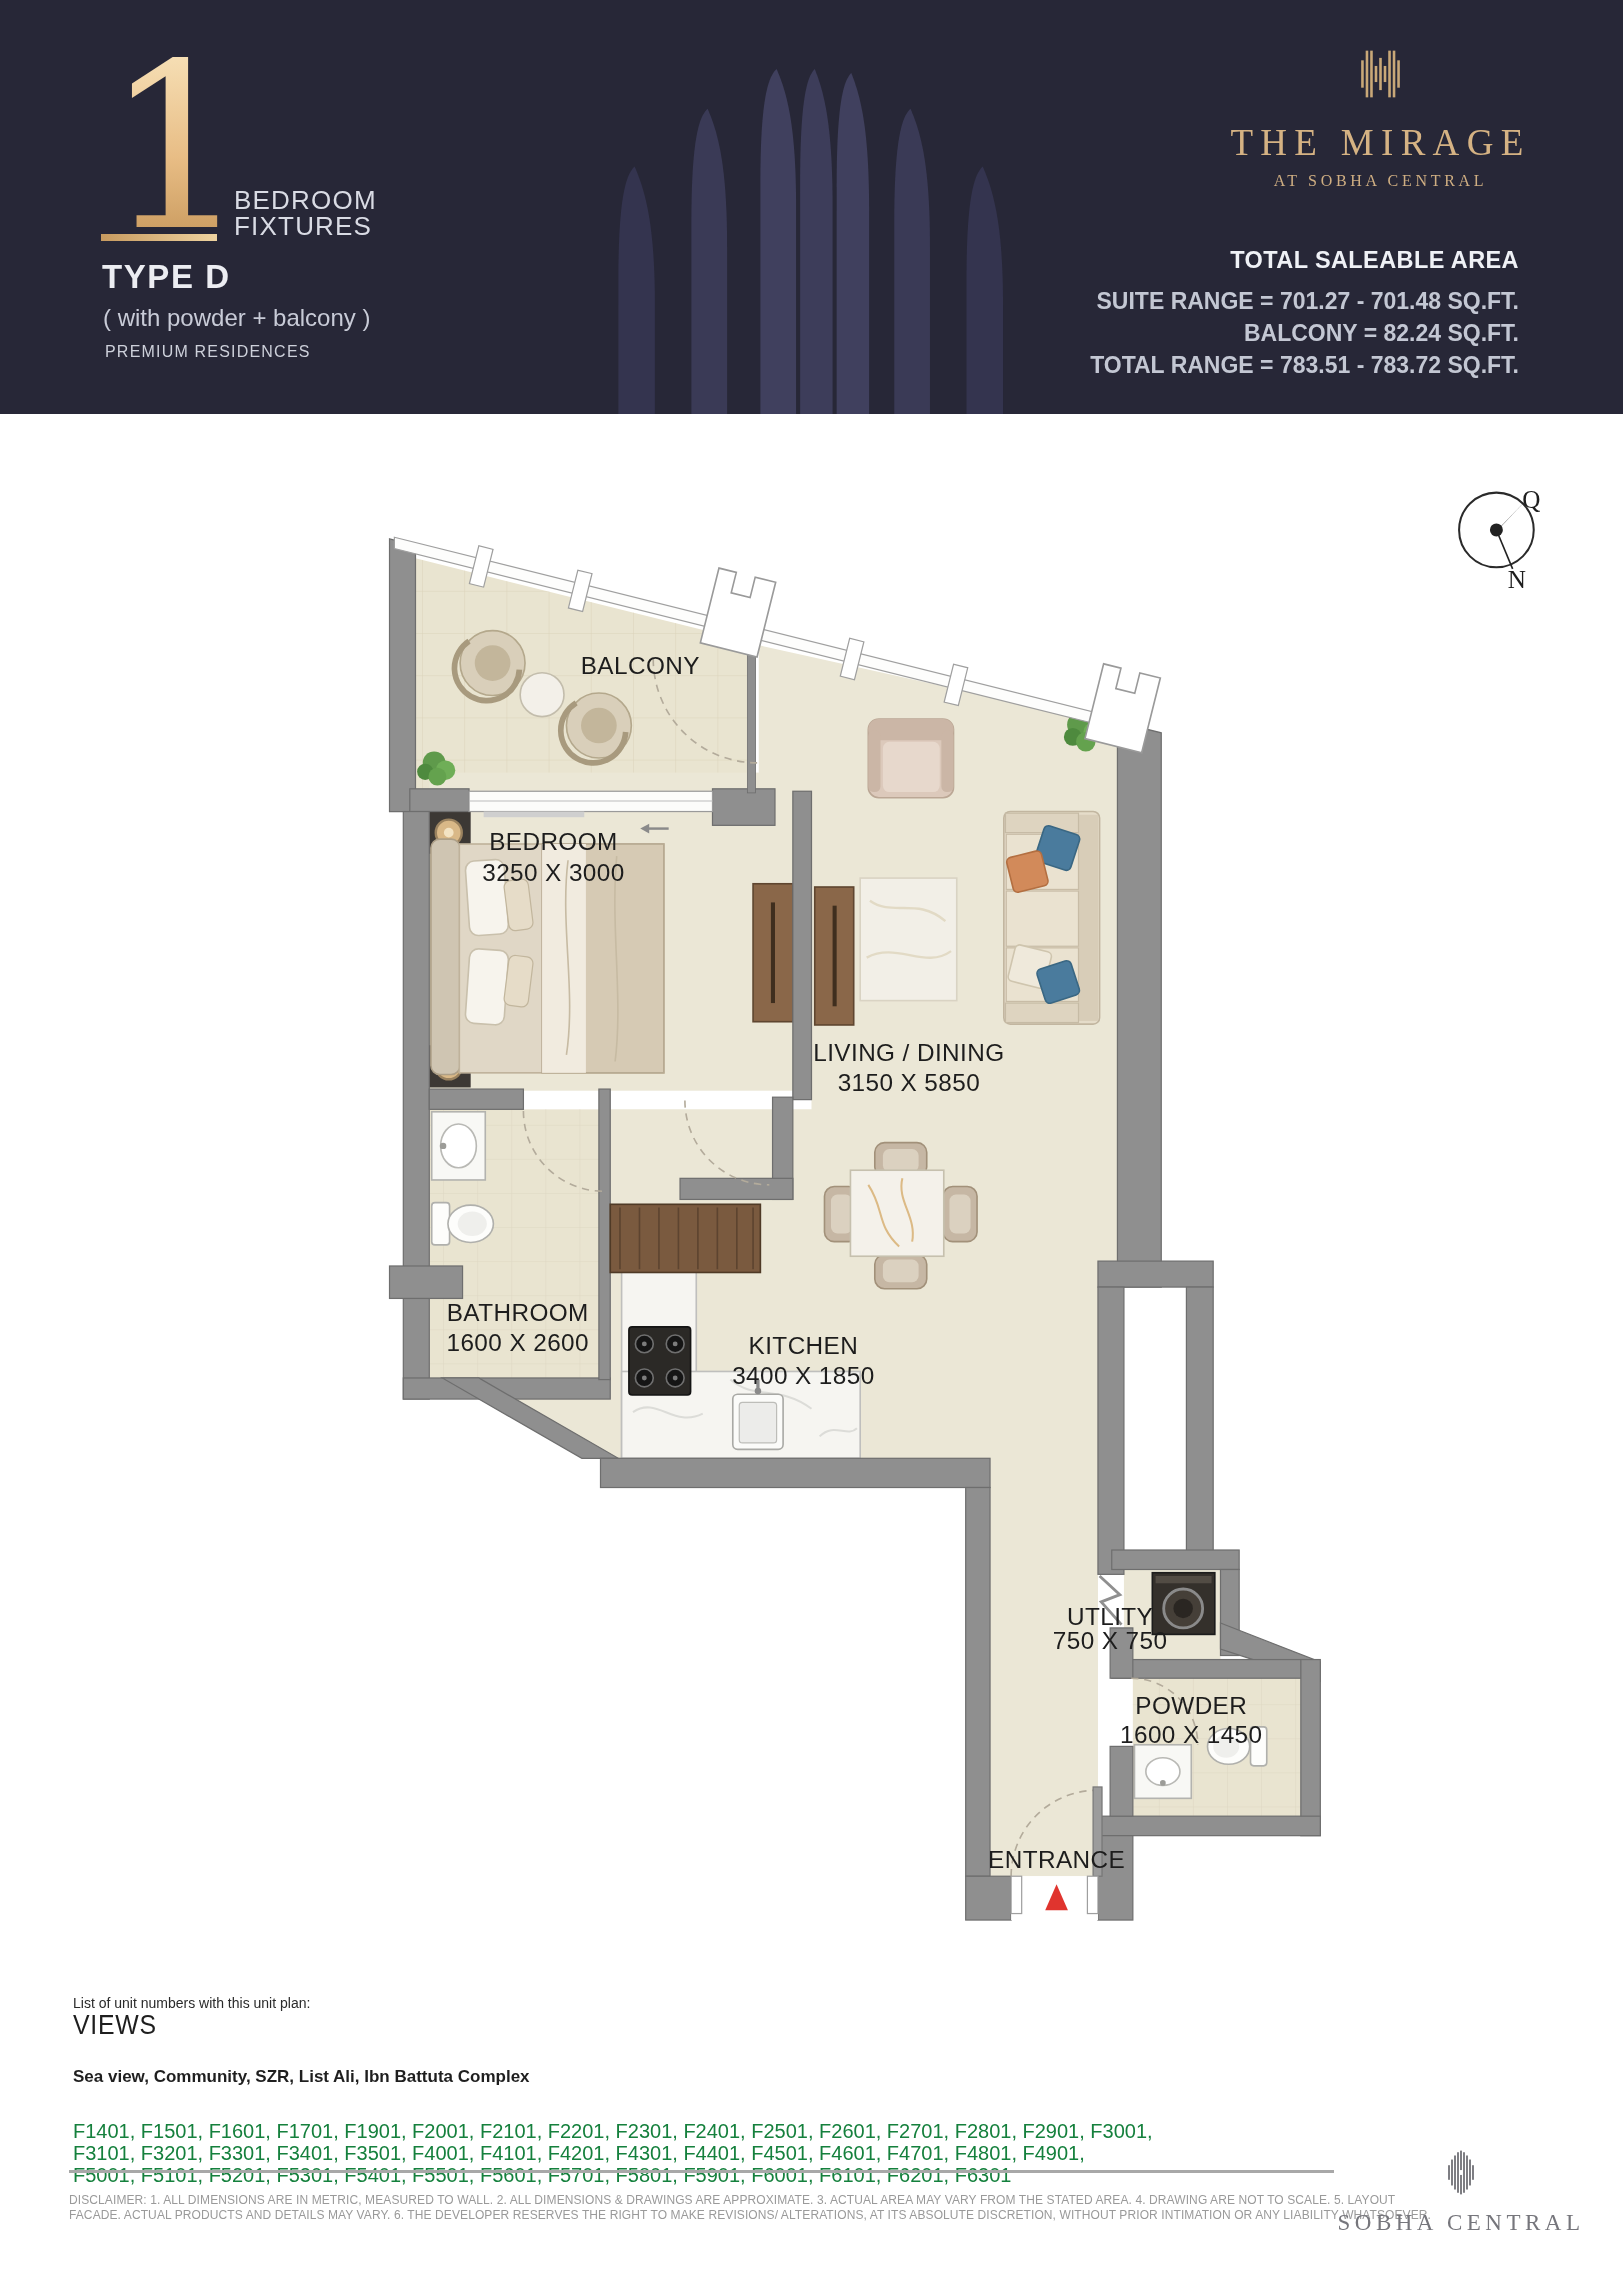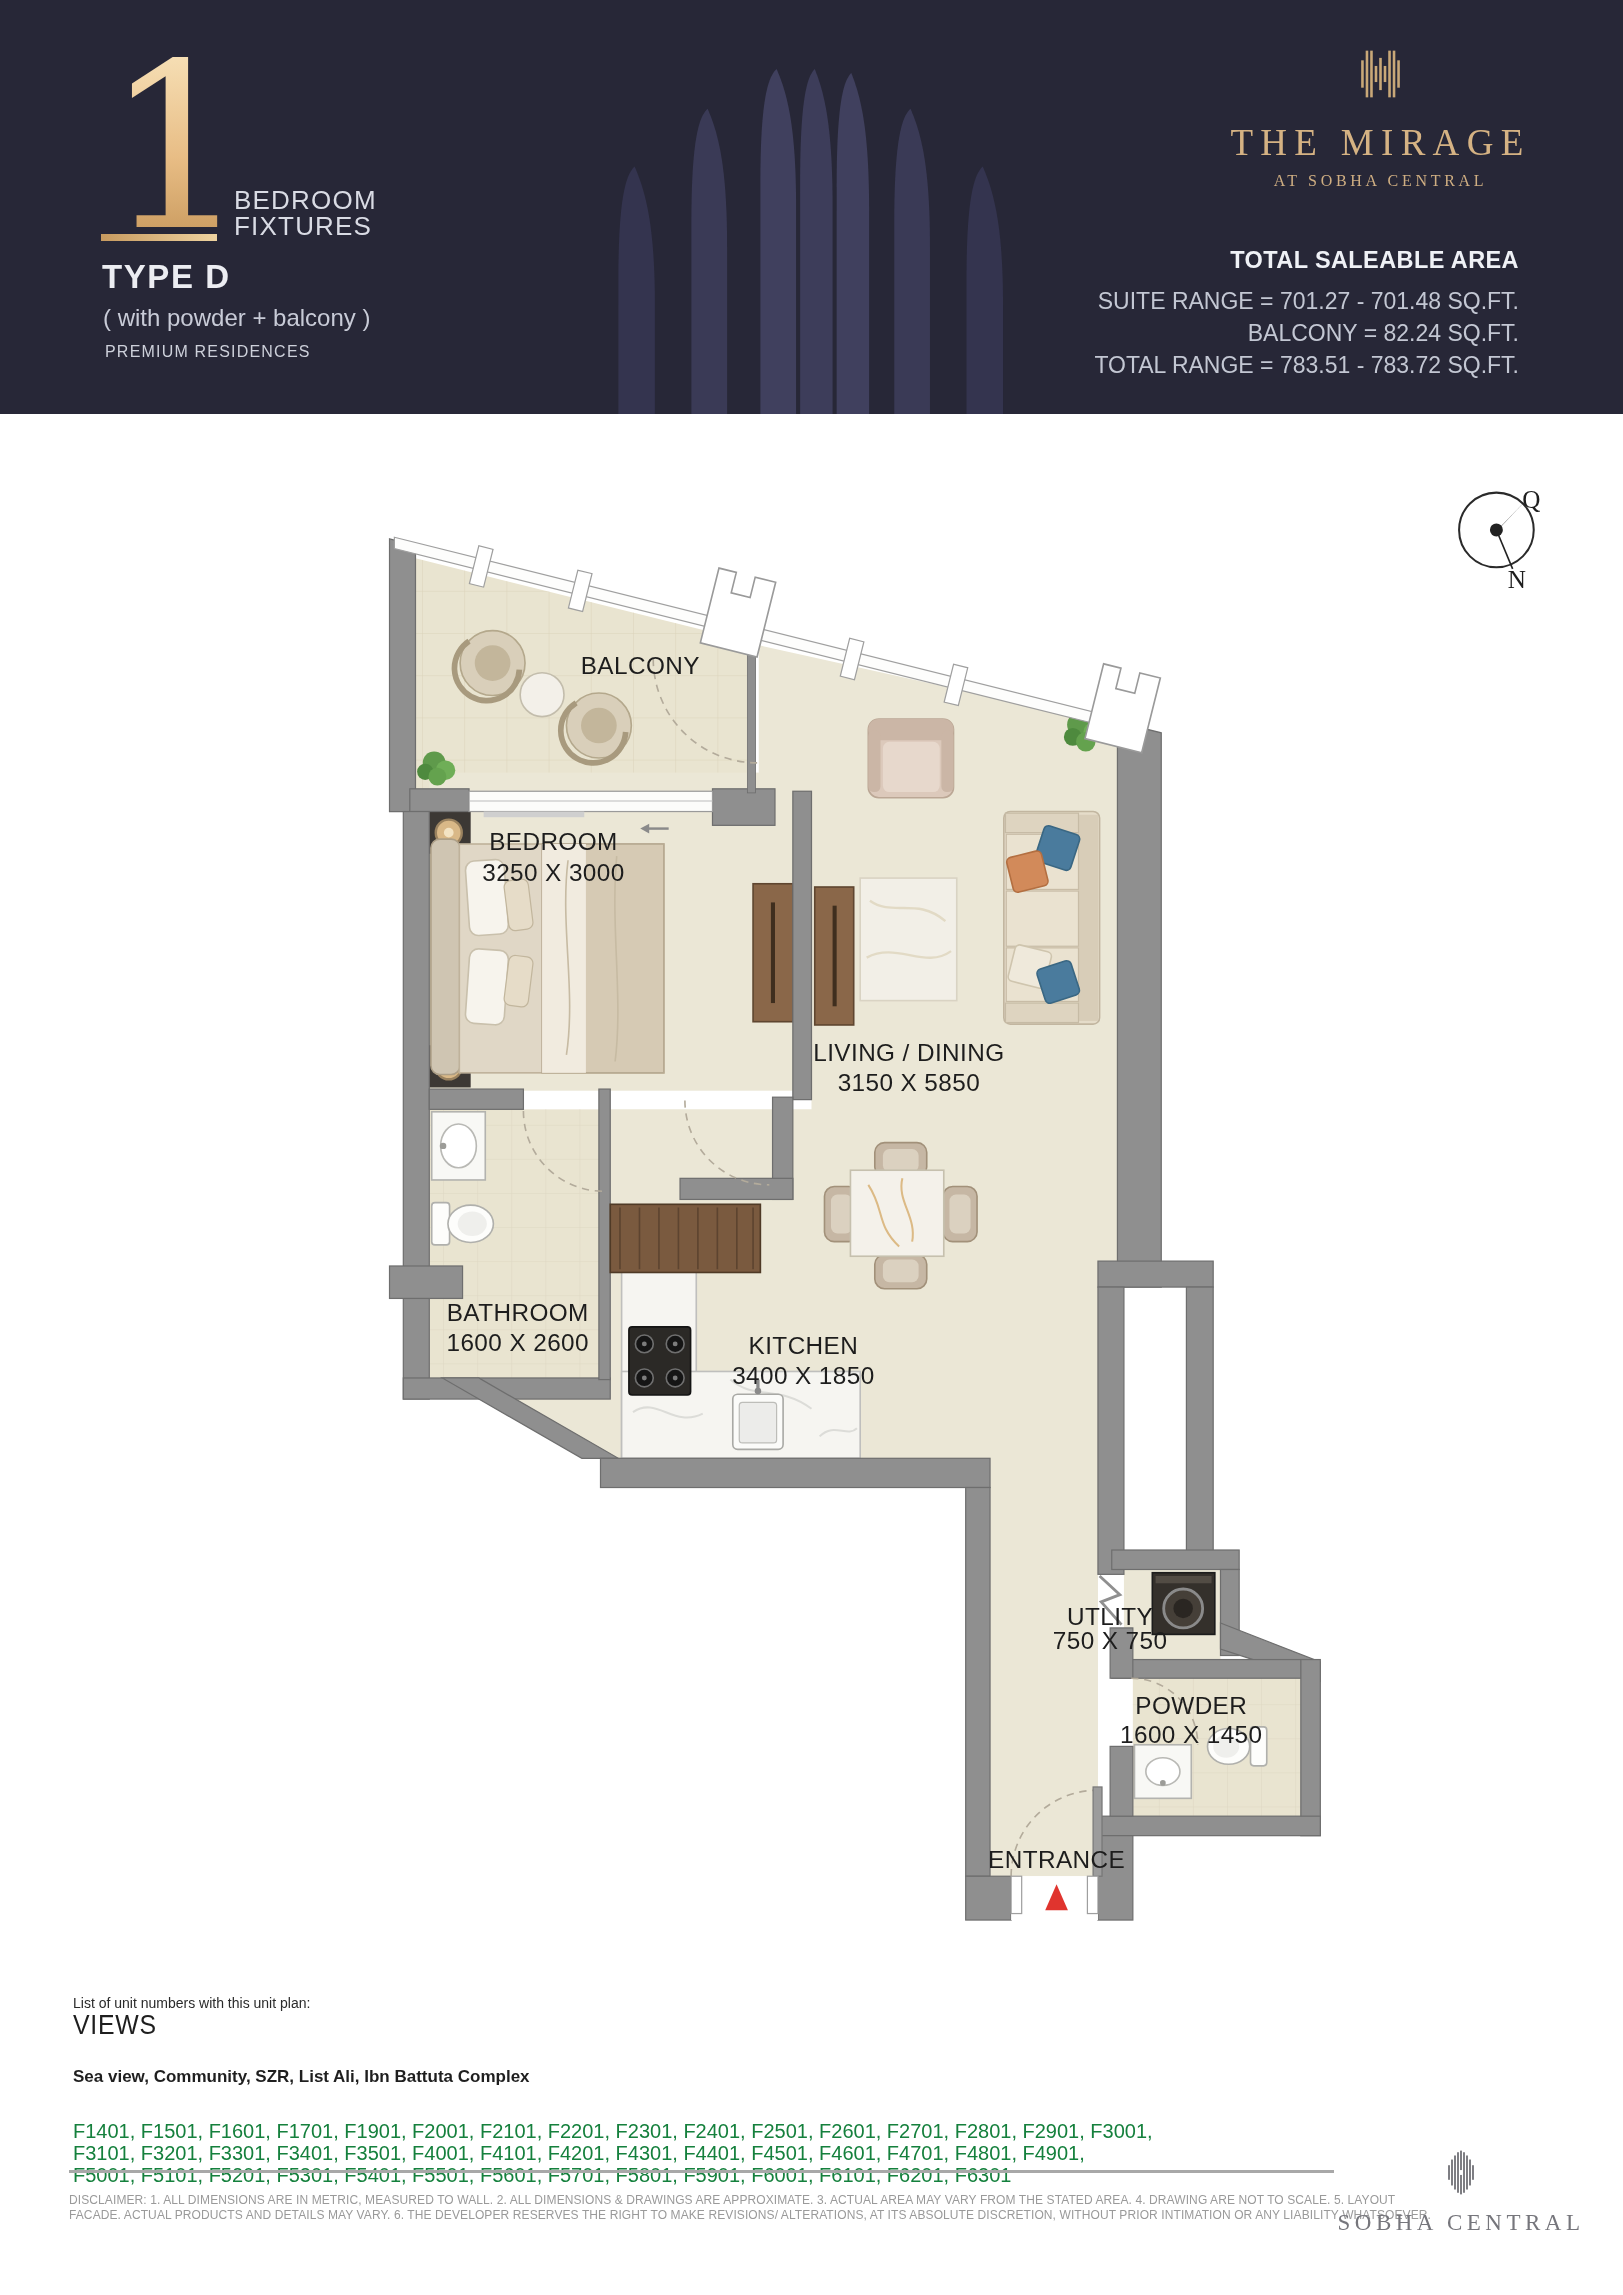"SUITE RANGE = 701.27 -" .area-line { font-weight: 400 -> 700 }
